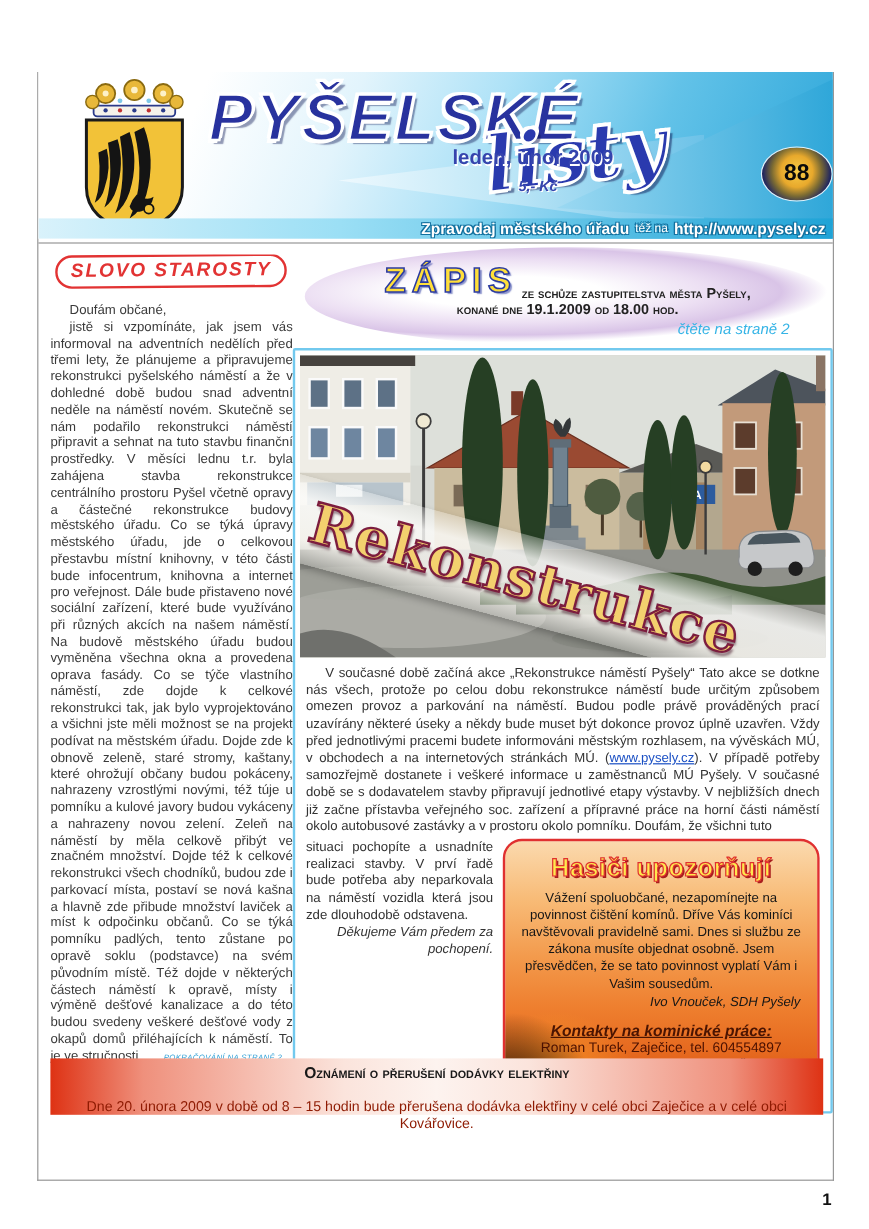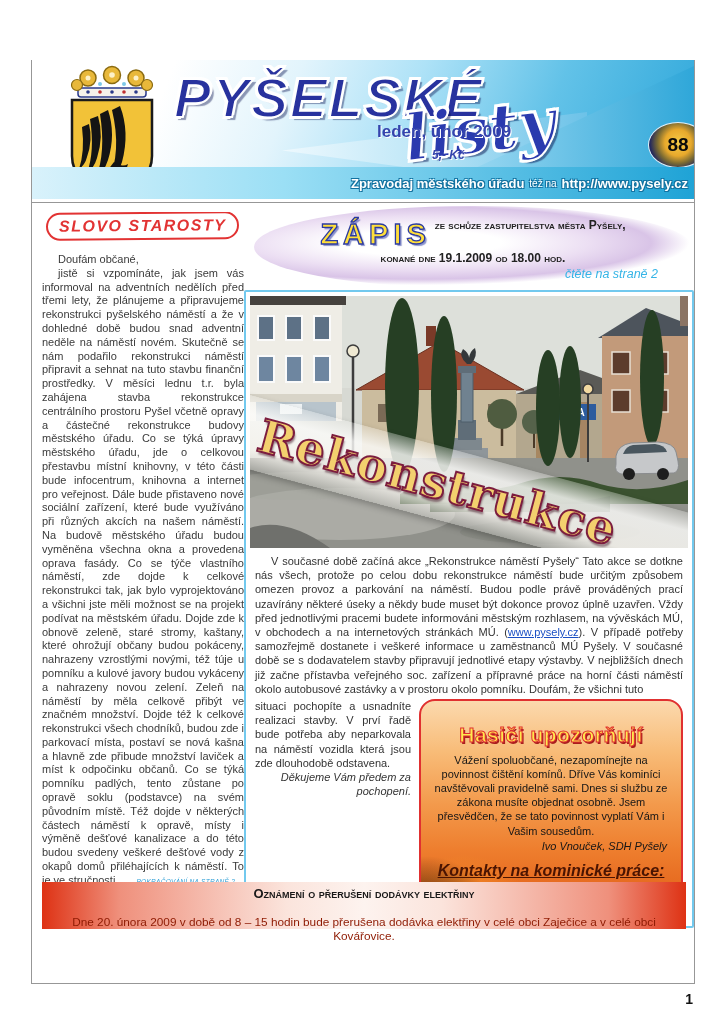"88" .badge { left: 616px -> 602px }
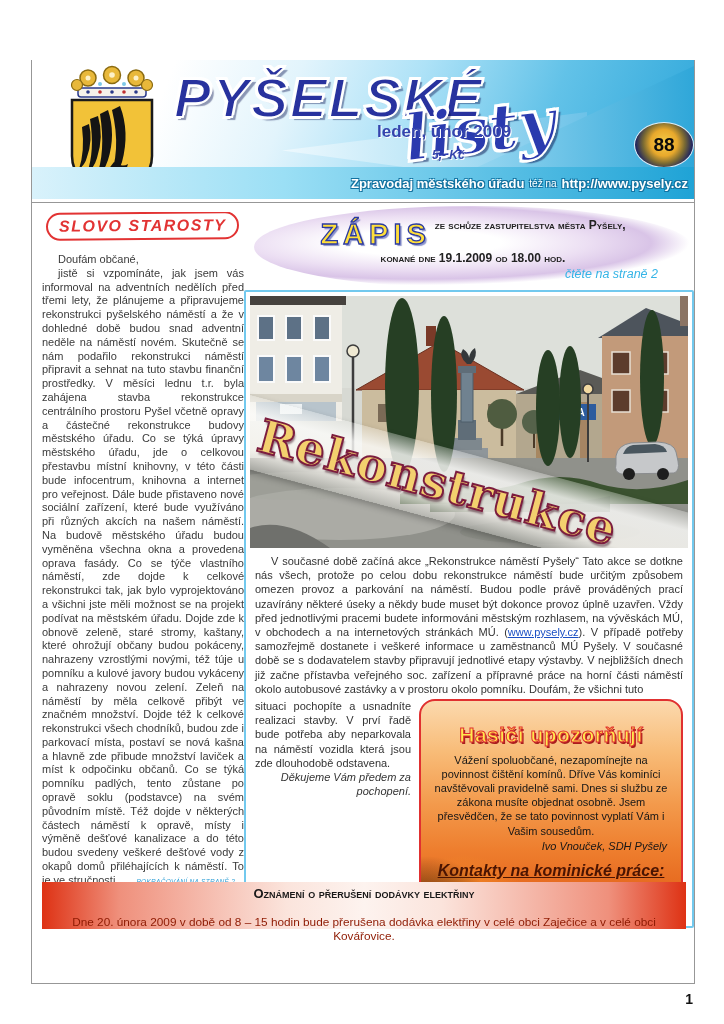"Zpravodaj městského úřadu" .strip { height: 32px -> 17px }
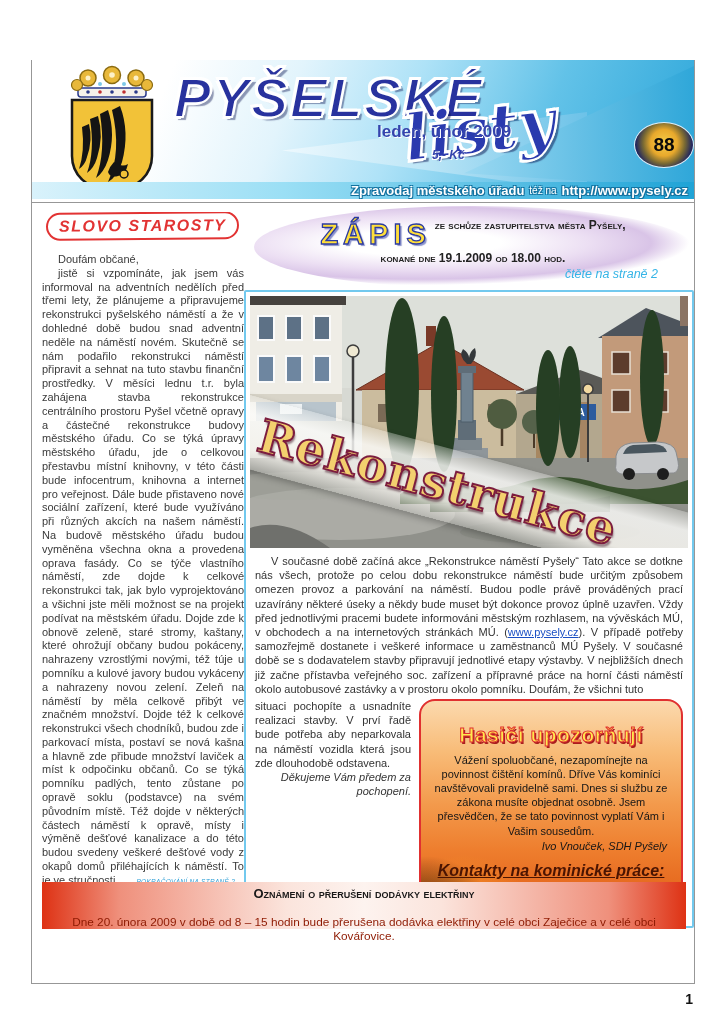"ZÁPIS" .zapis-r1 { align-items: flex-start -> flex-end }
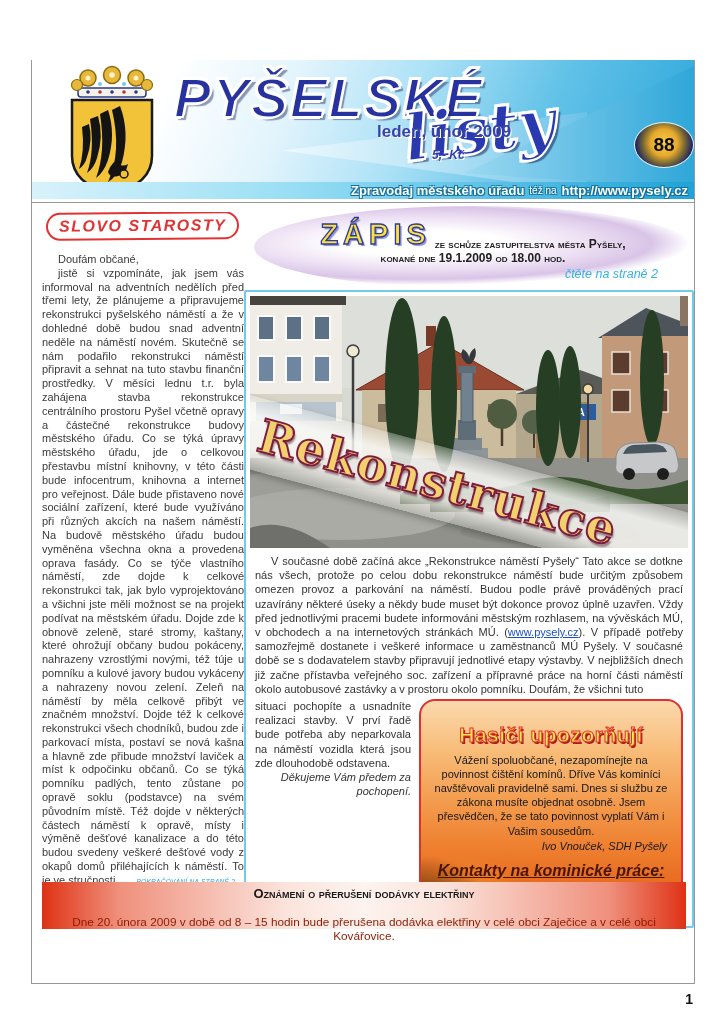"Hasiči upozorňují" .hasici { padding: 21px 10px 4px -> 10px 10px 4px }
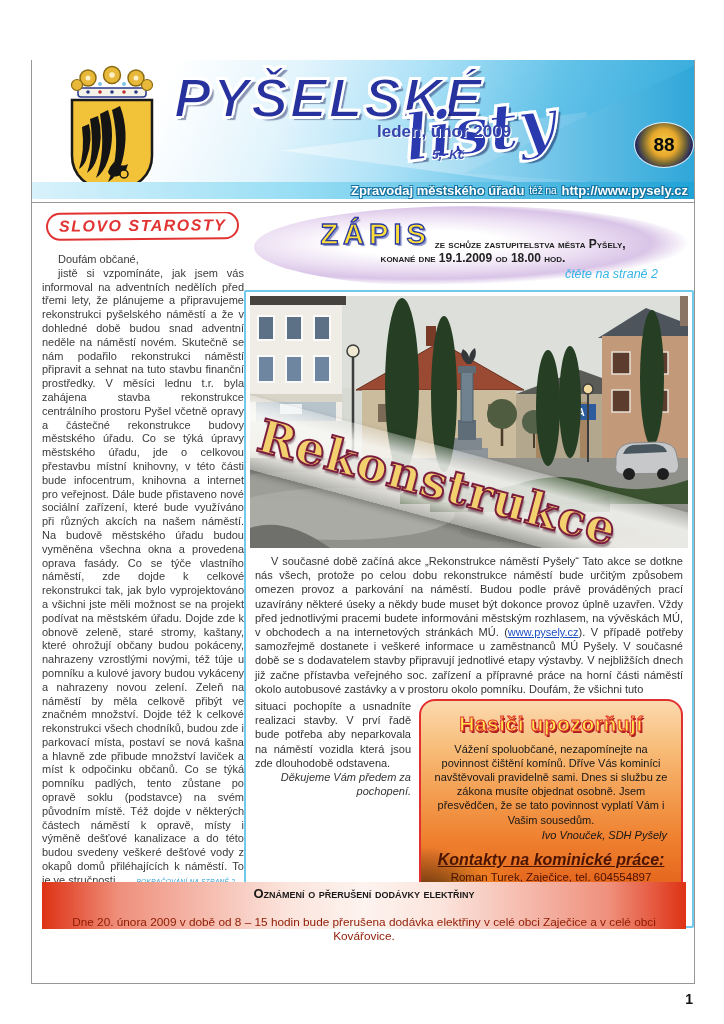"Kontakty na kominické práce:" .hasici-heading { font-size: 16px -> 13px }
